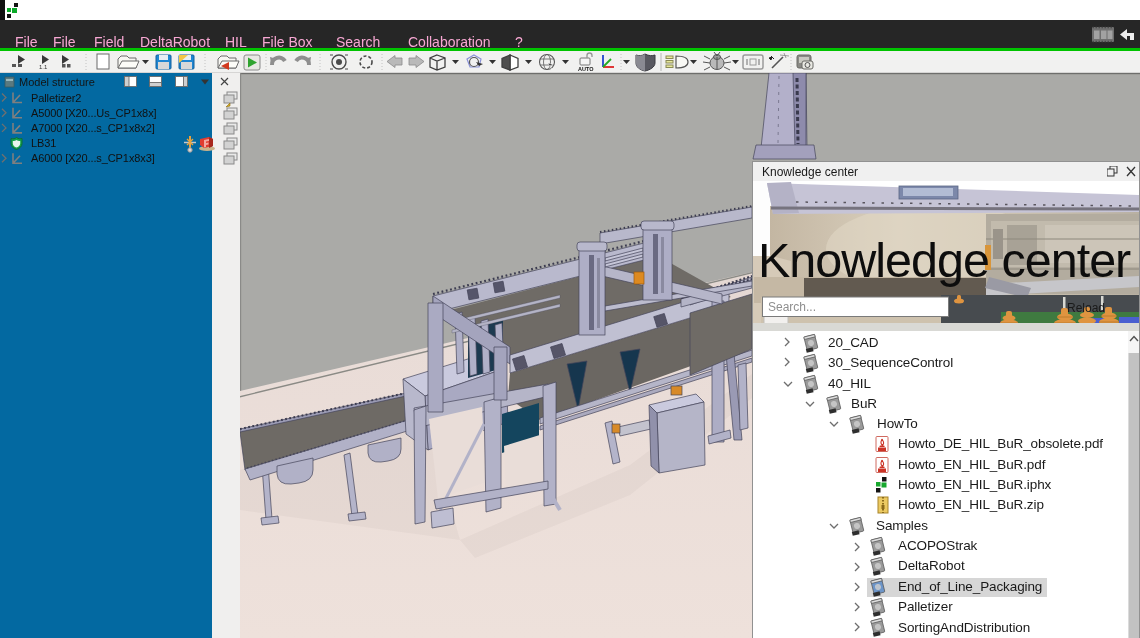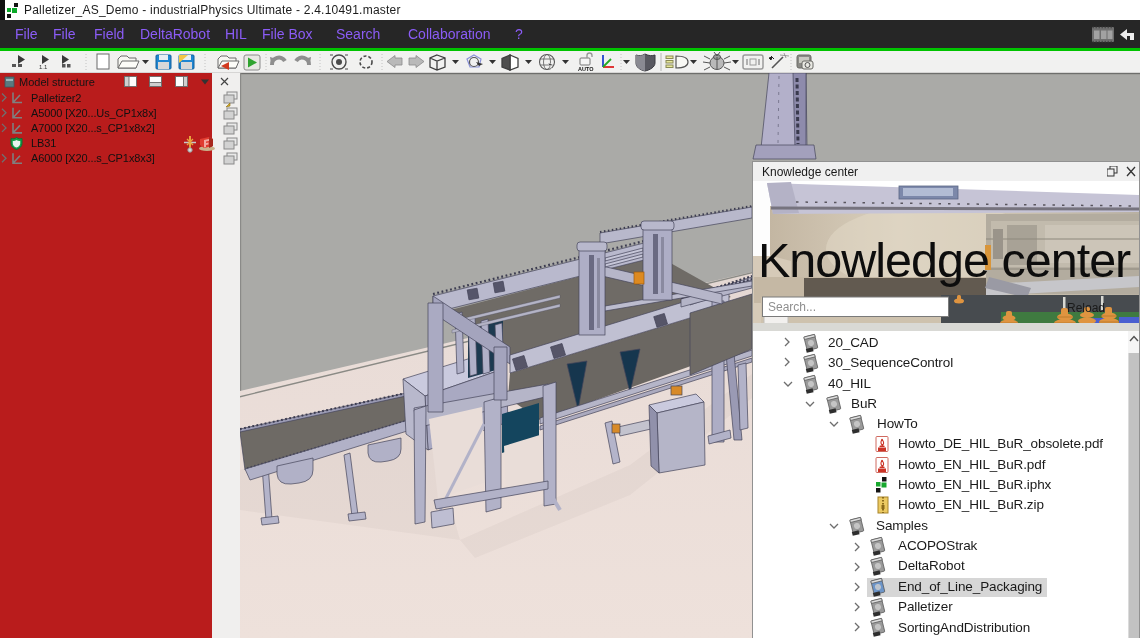"Palletizer_AS_Demo - industrialPhysics" div { html: <div>Palletizer_AS_Demo - industrialPhysics Ultimate - 2.4.10491.master</div> -> none }
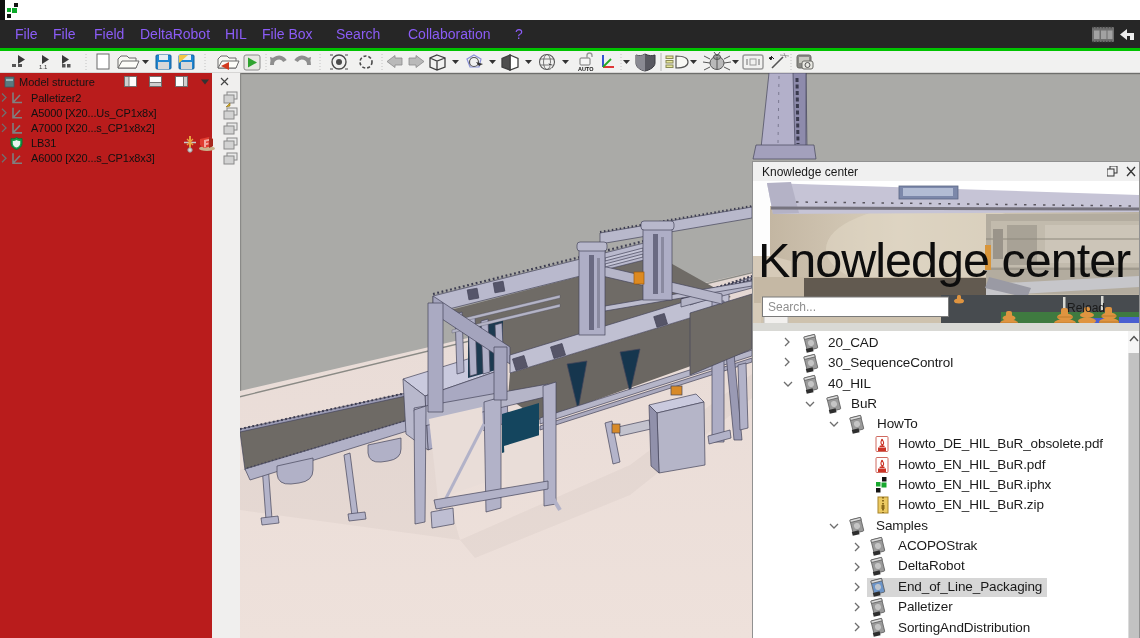"File" .menuitem { color: #8b5cf6 -> #f9a8d4; top: 0 -> 8px }
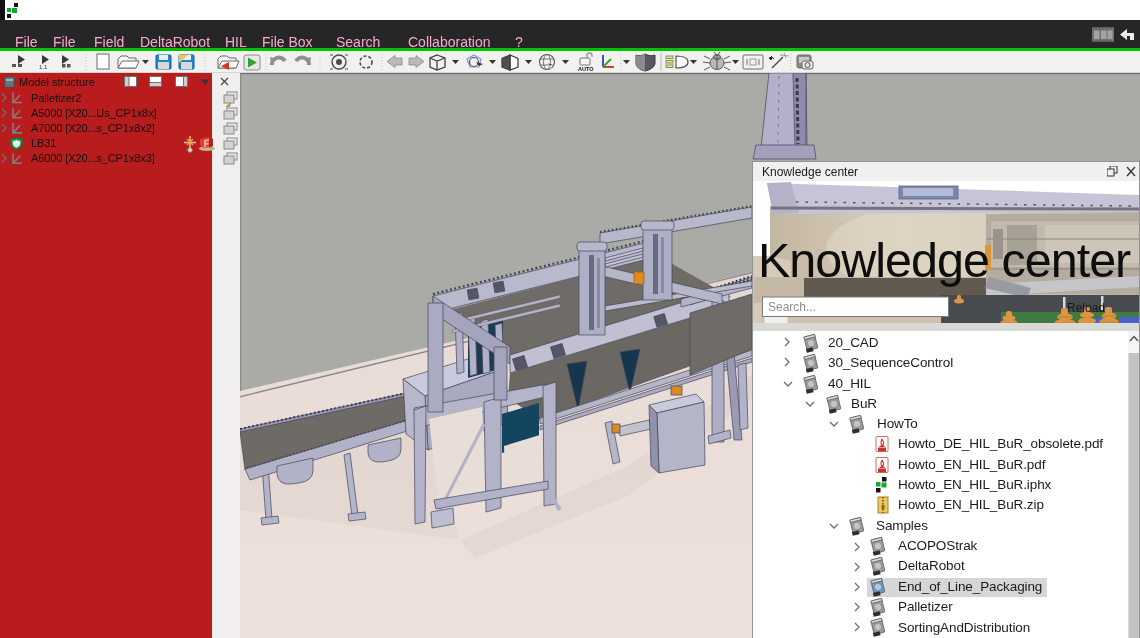"Model structure" #leftpanel { background: #b91c1c -> #0369a1 }
